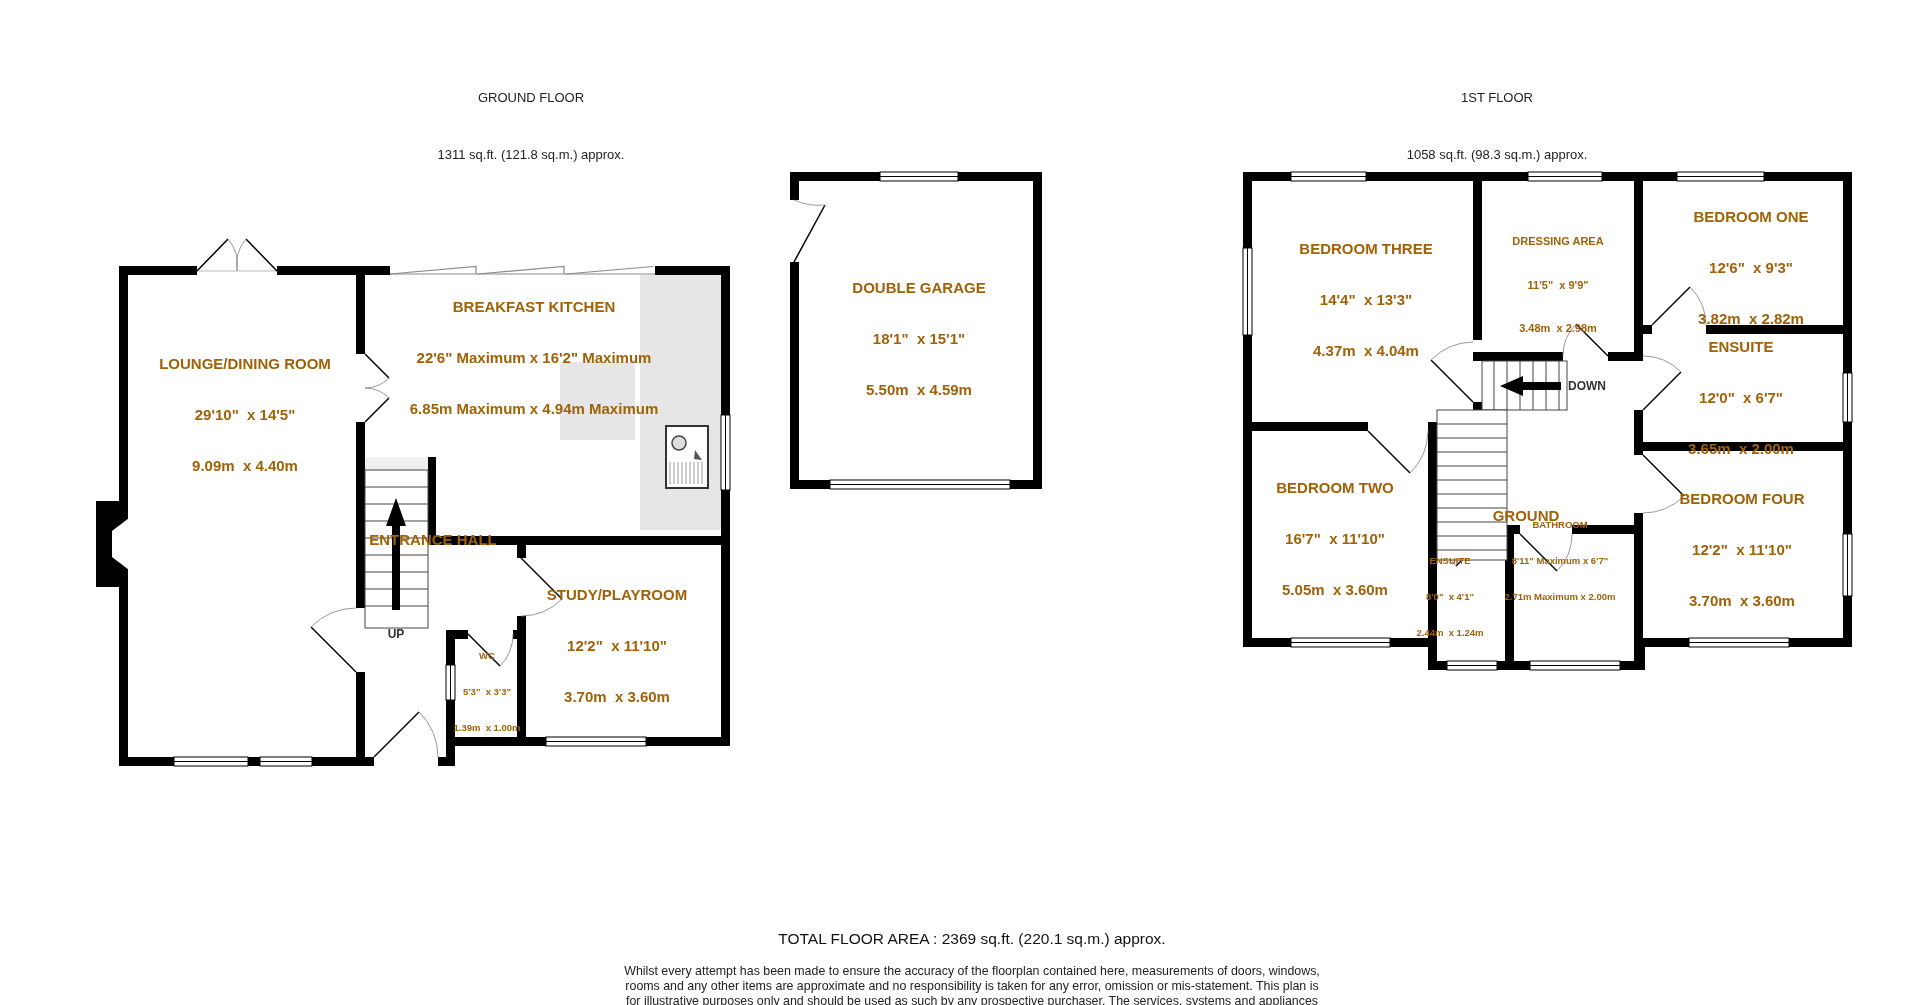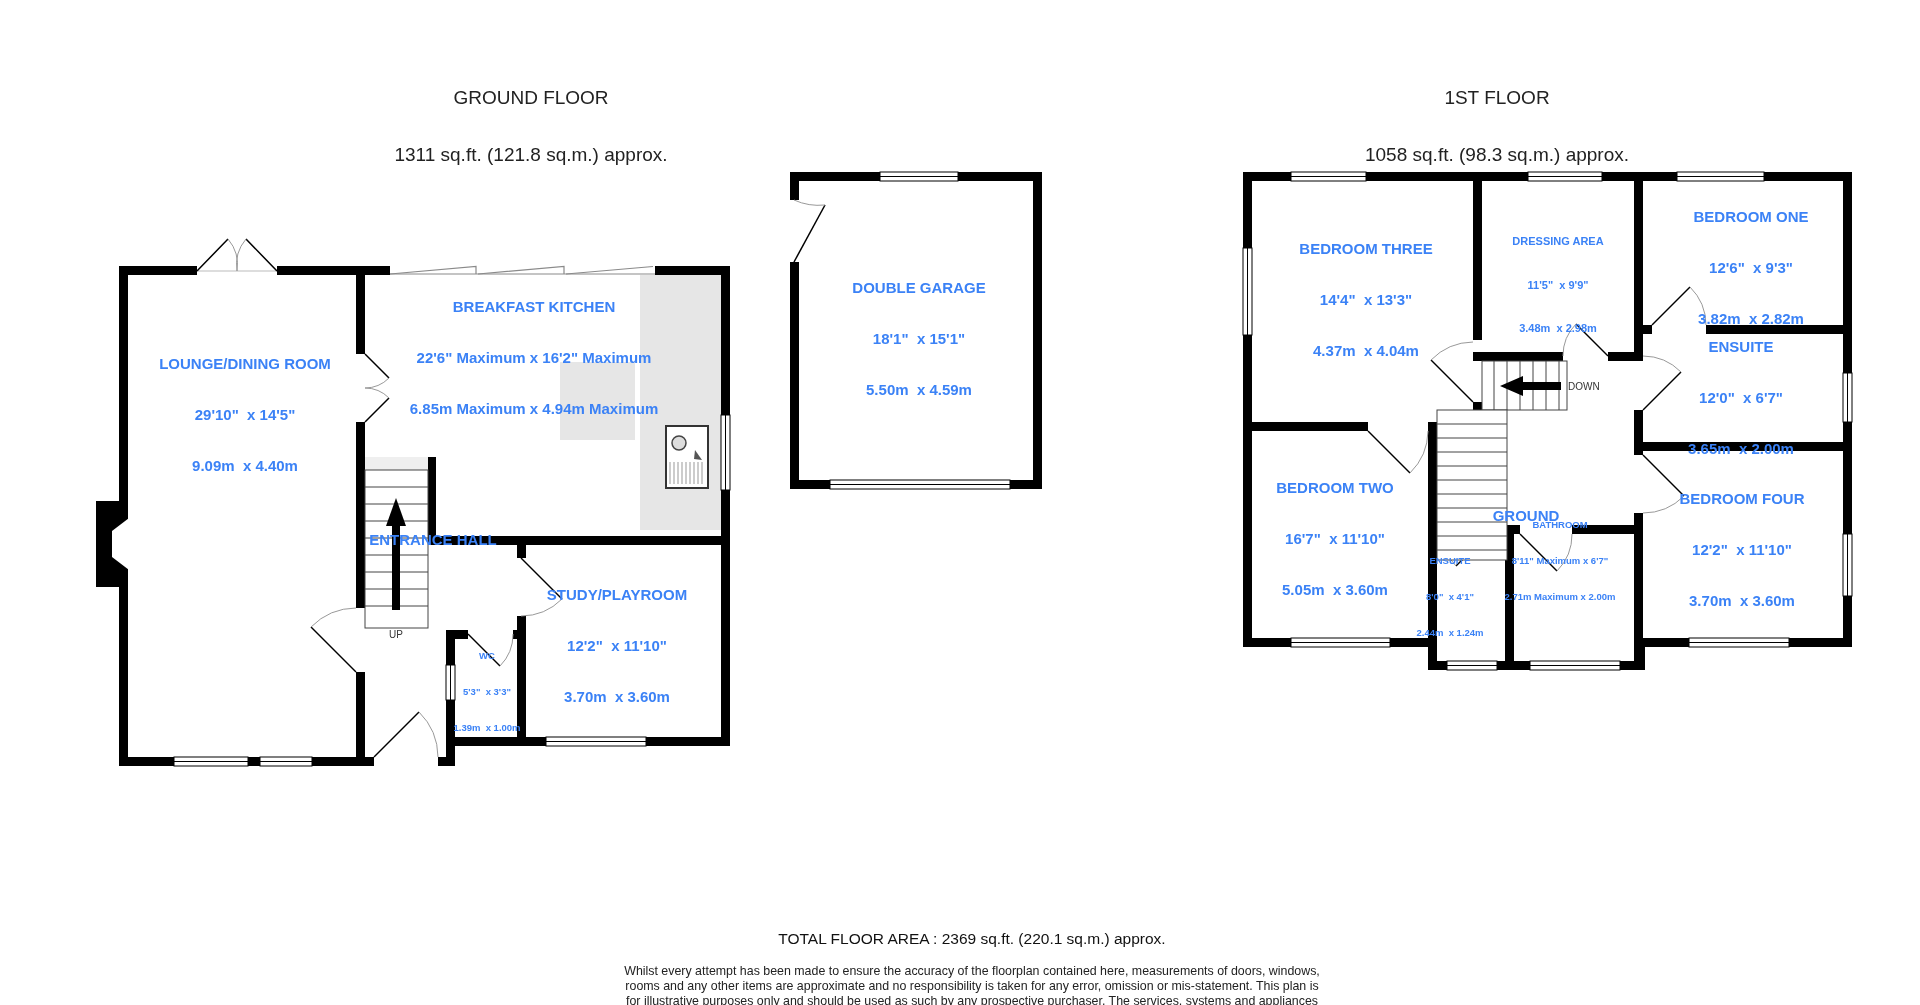"GROUND FLOOR" .floor-title { font-size: 19px -> 13px }
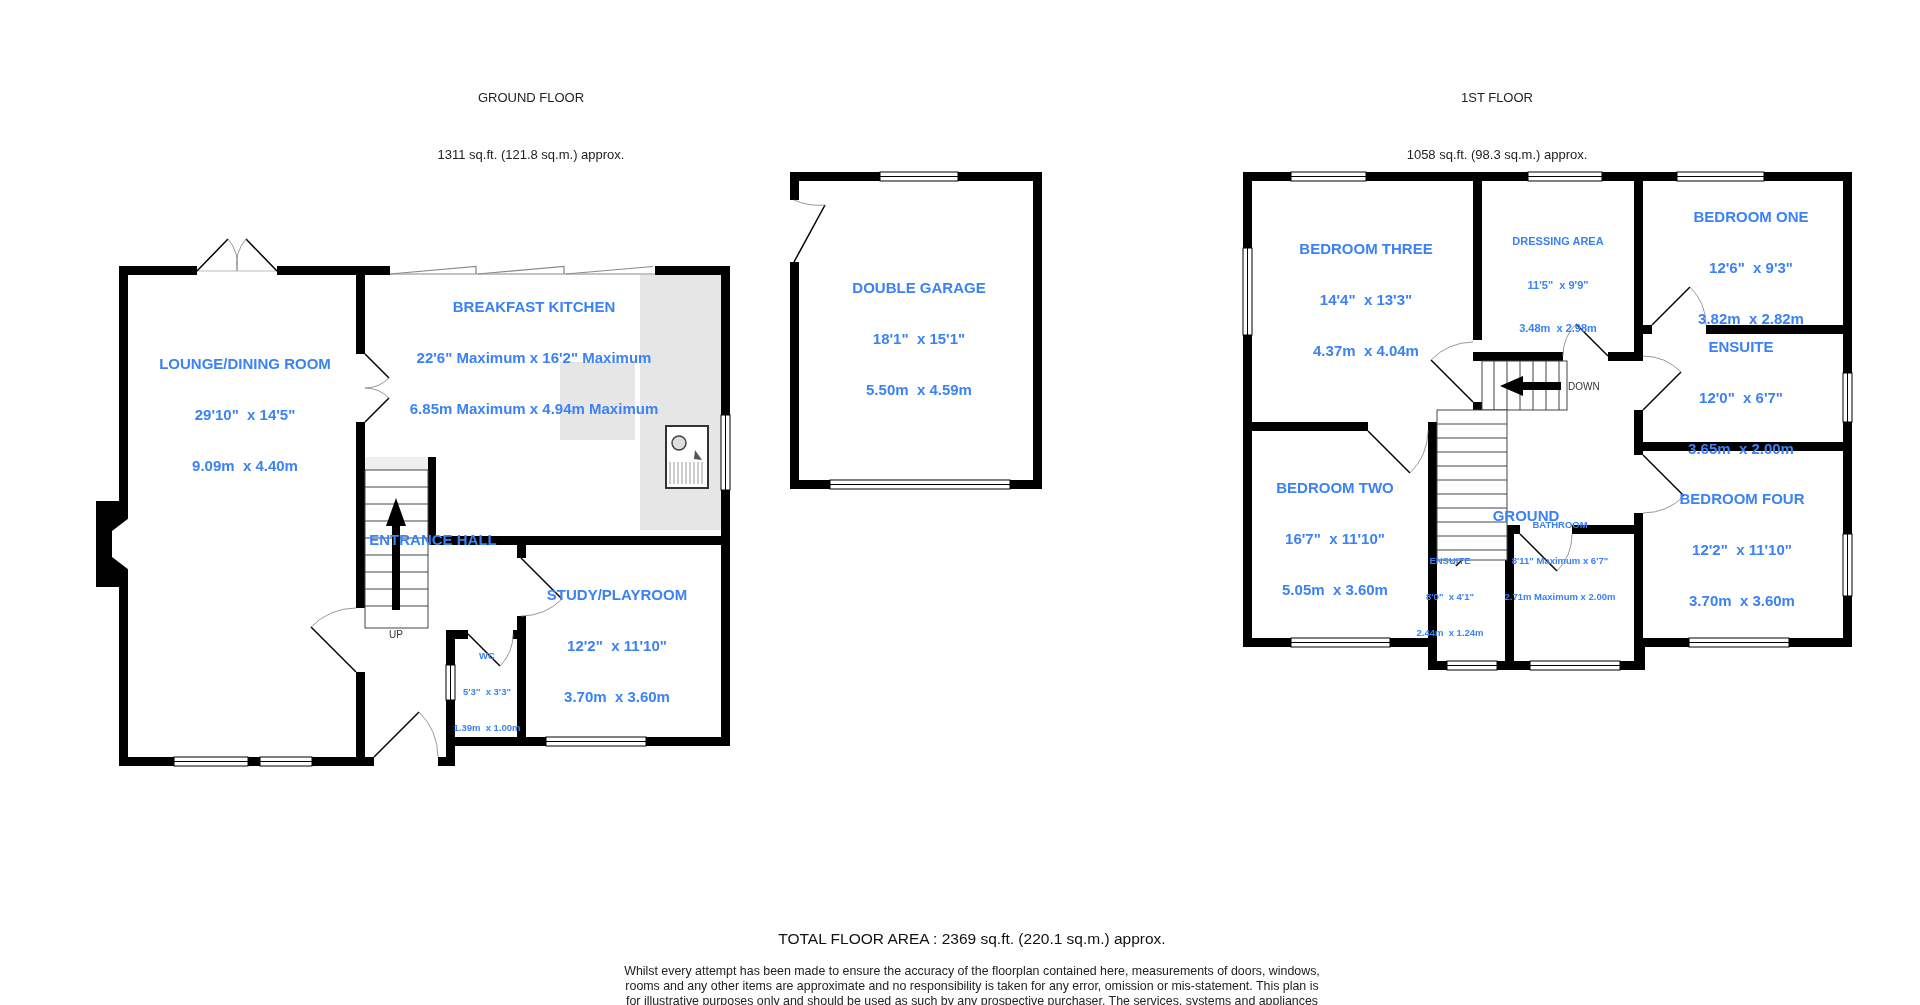"BEDROOM ONE" .room-label { color: #3b82f6 -> #a16207 }
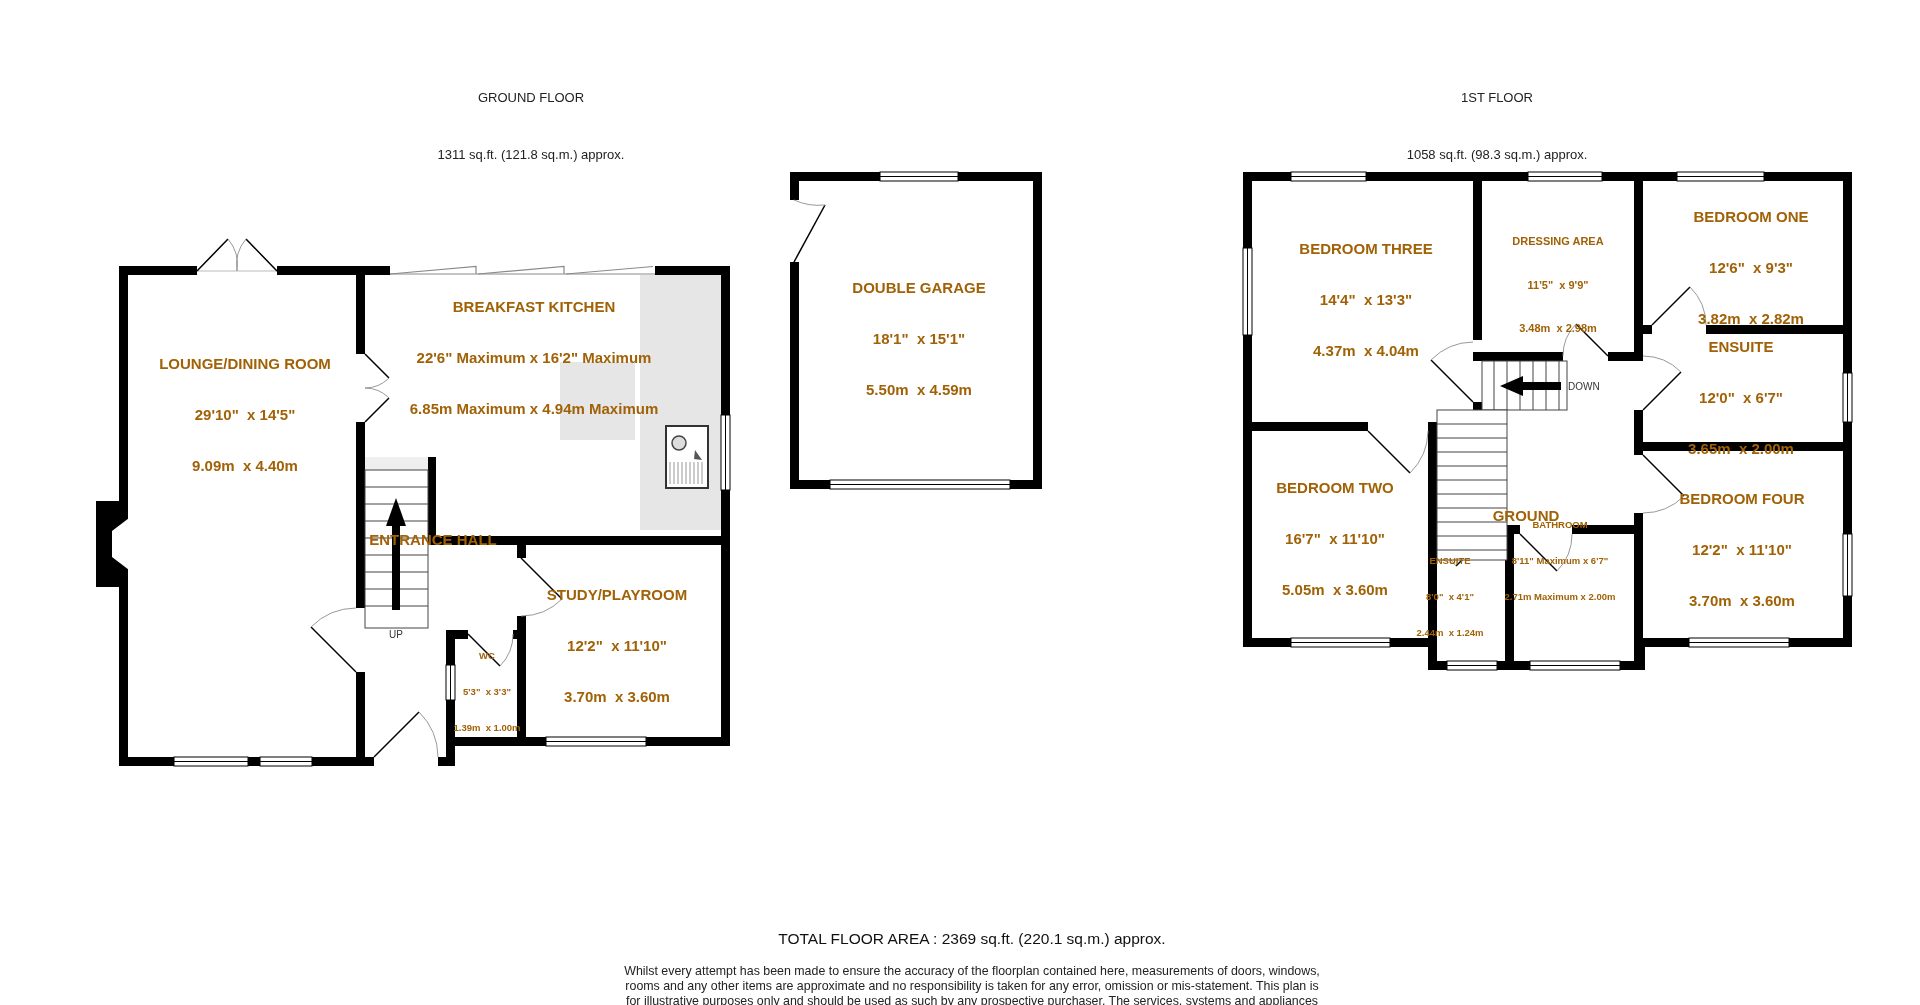"DOWN" .stair-label { font-size: 10px -> 12px; font-weight: normal -> bold }
